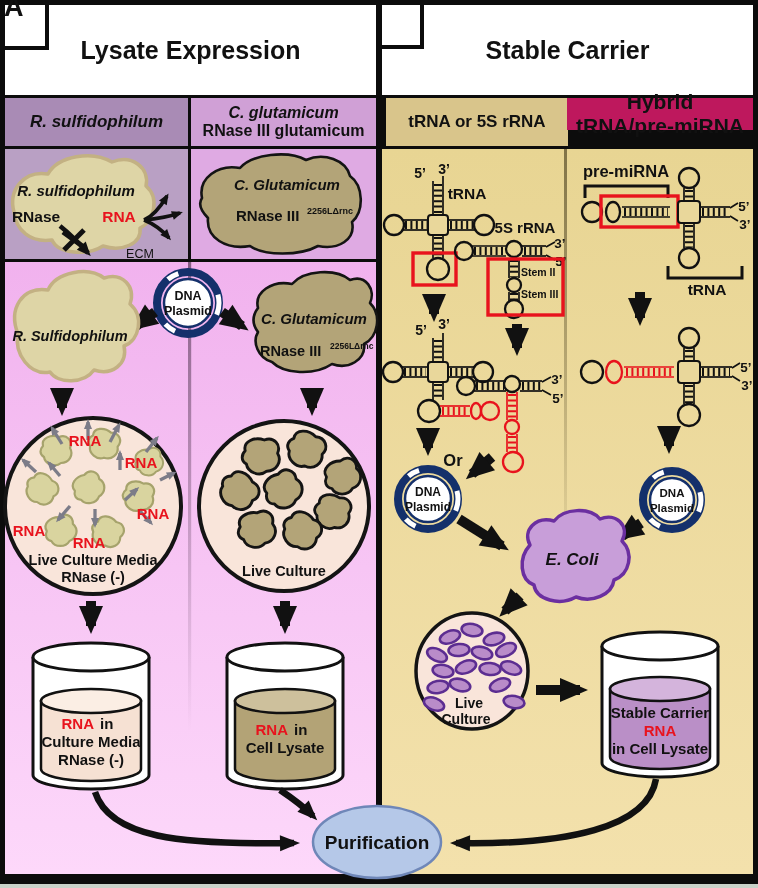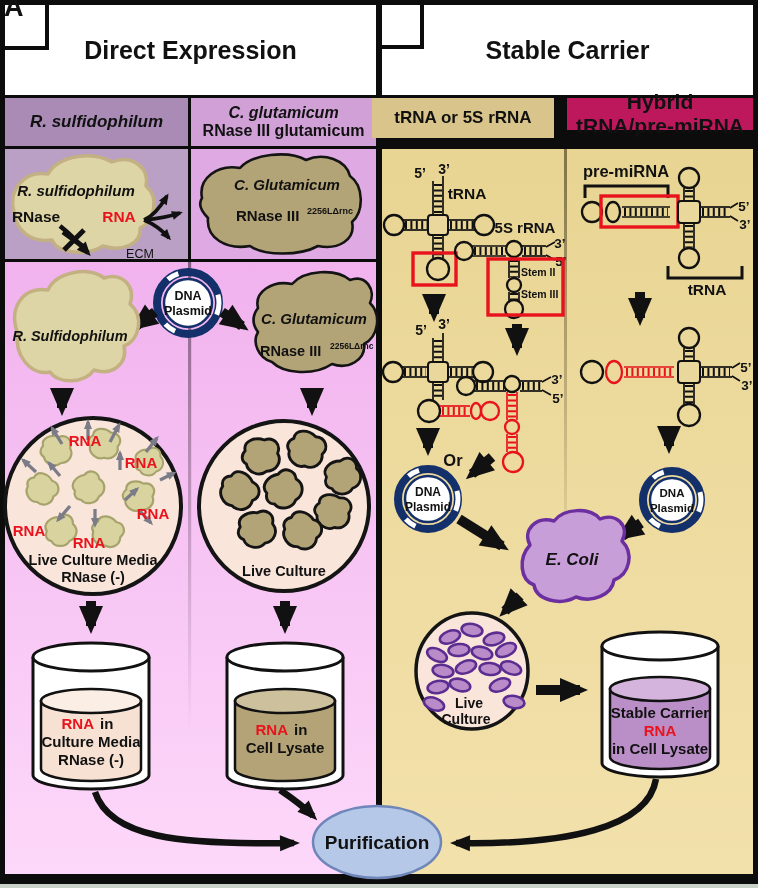"Direct Expression" span { text: Direct -> Lysate }
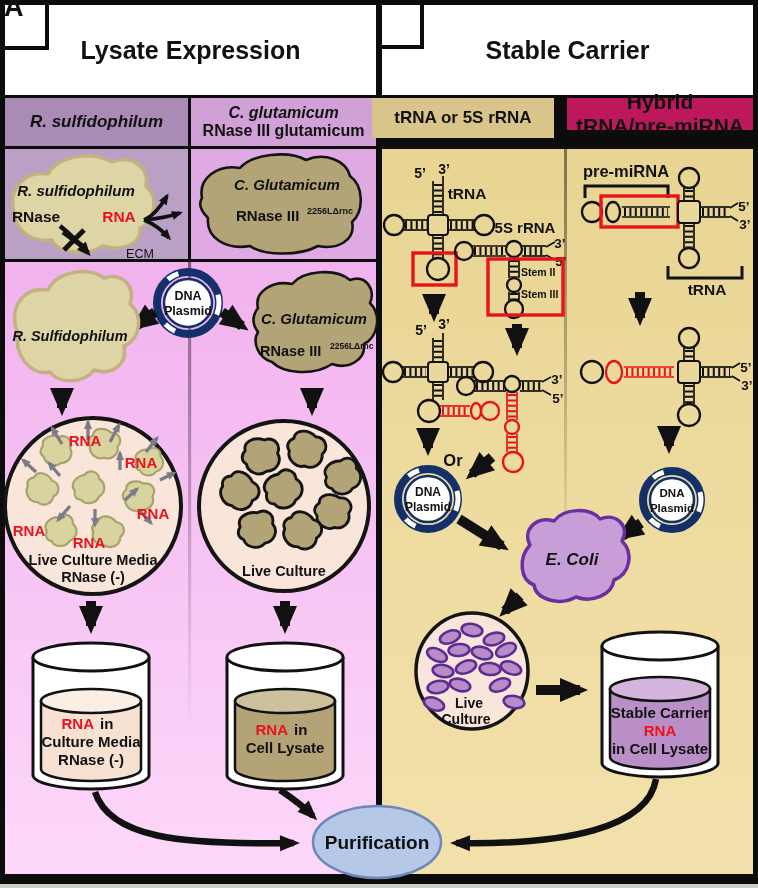"tRNA or 5S rRNA" div.abs { height: 40px -> 48px; left: 372px -> 386px }
